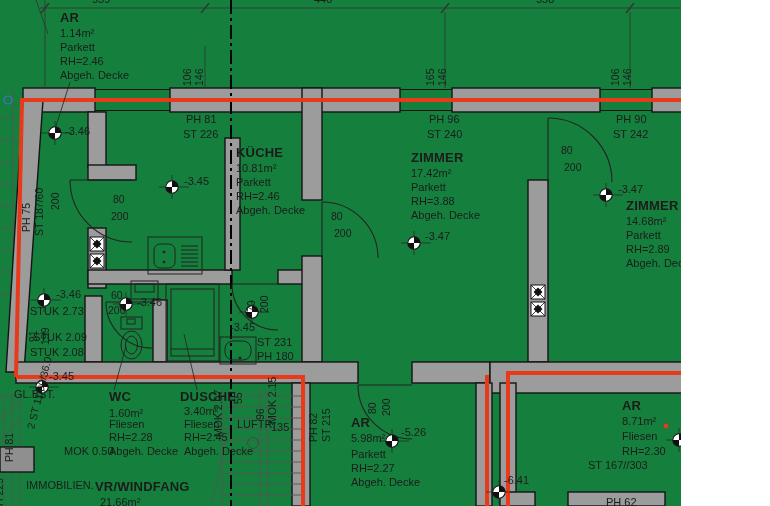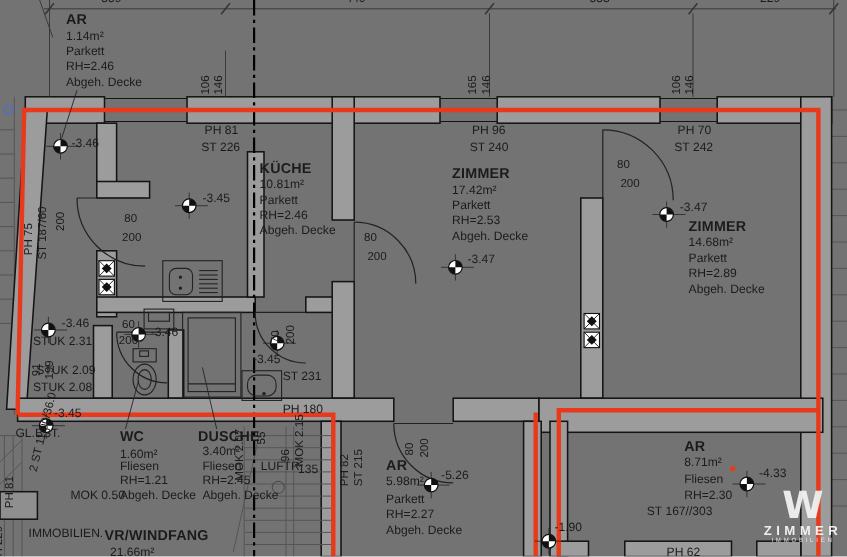"AR" #plan { background: #737373 -> #15803d; width: 770px -> 681px }
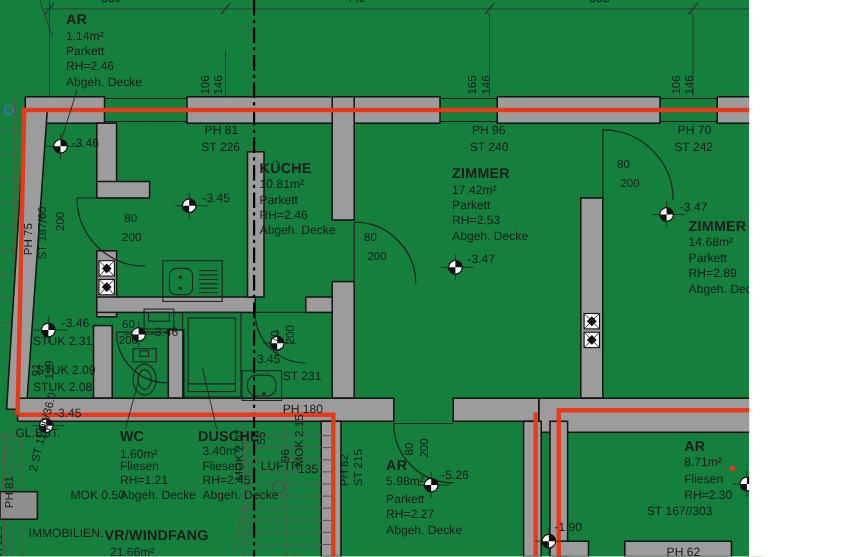"PH 70" div.lbl { text: 70 -> 90 }
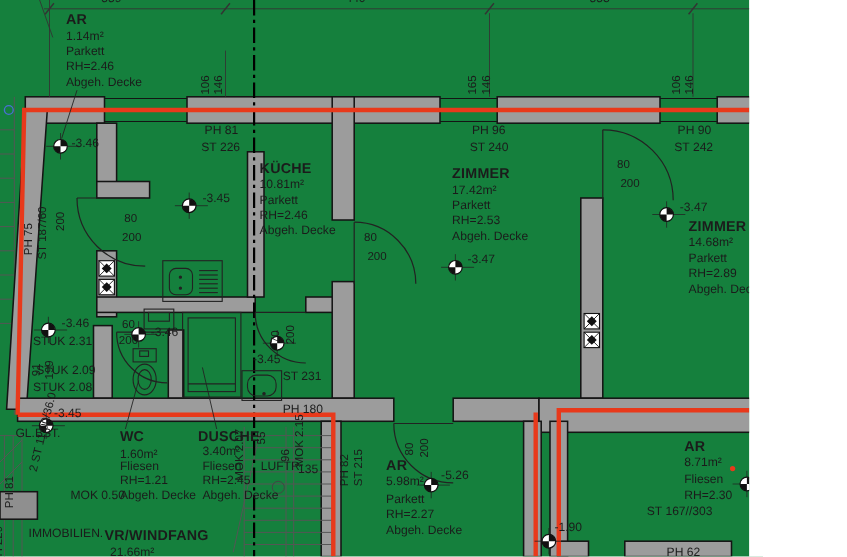"RH=2.53" div.lbl { text: 2.53 -> 3.88 }
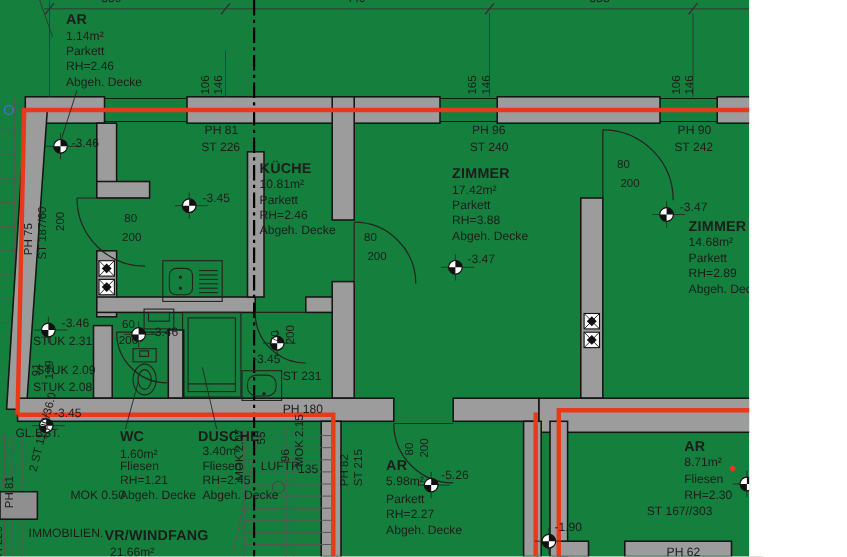"STUK 2.31" div.lbl { text: 2.31 -> 2.73 }
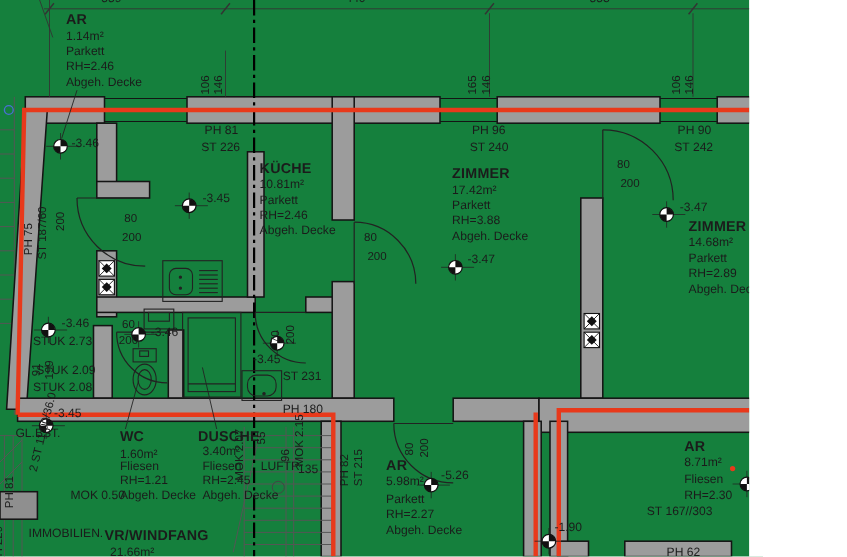"PH 180" div.lbl { top: 366px -> 350px }
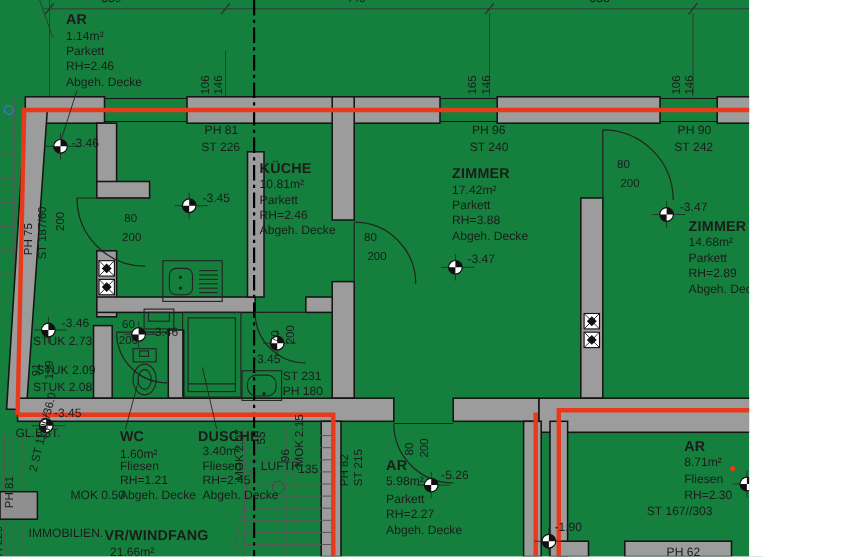"RH=1.21" div.lbl { text: 1.21 -> 2.28 }
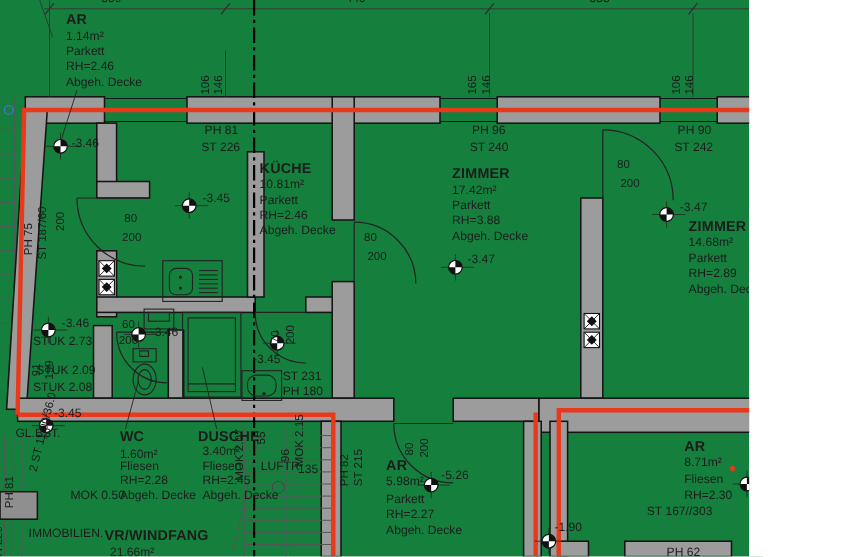"-1.90" div.lbl { text: -1.90 -> -6.41 }
